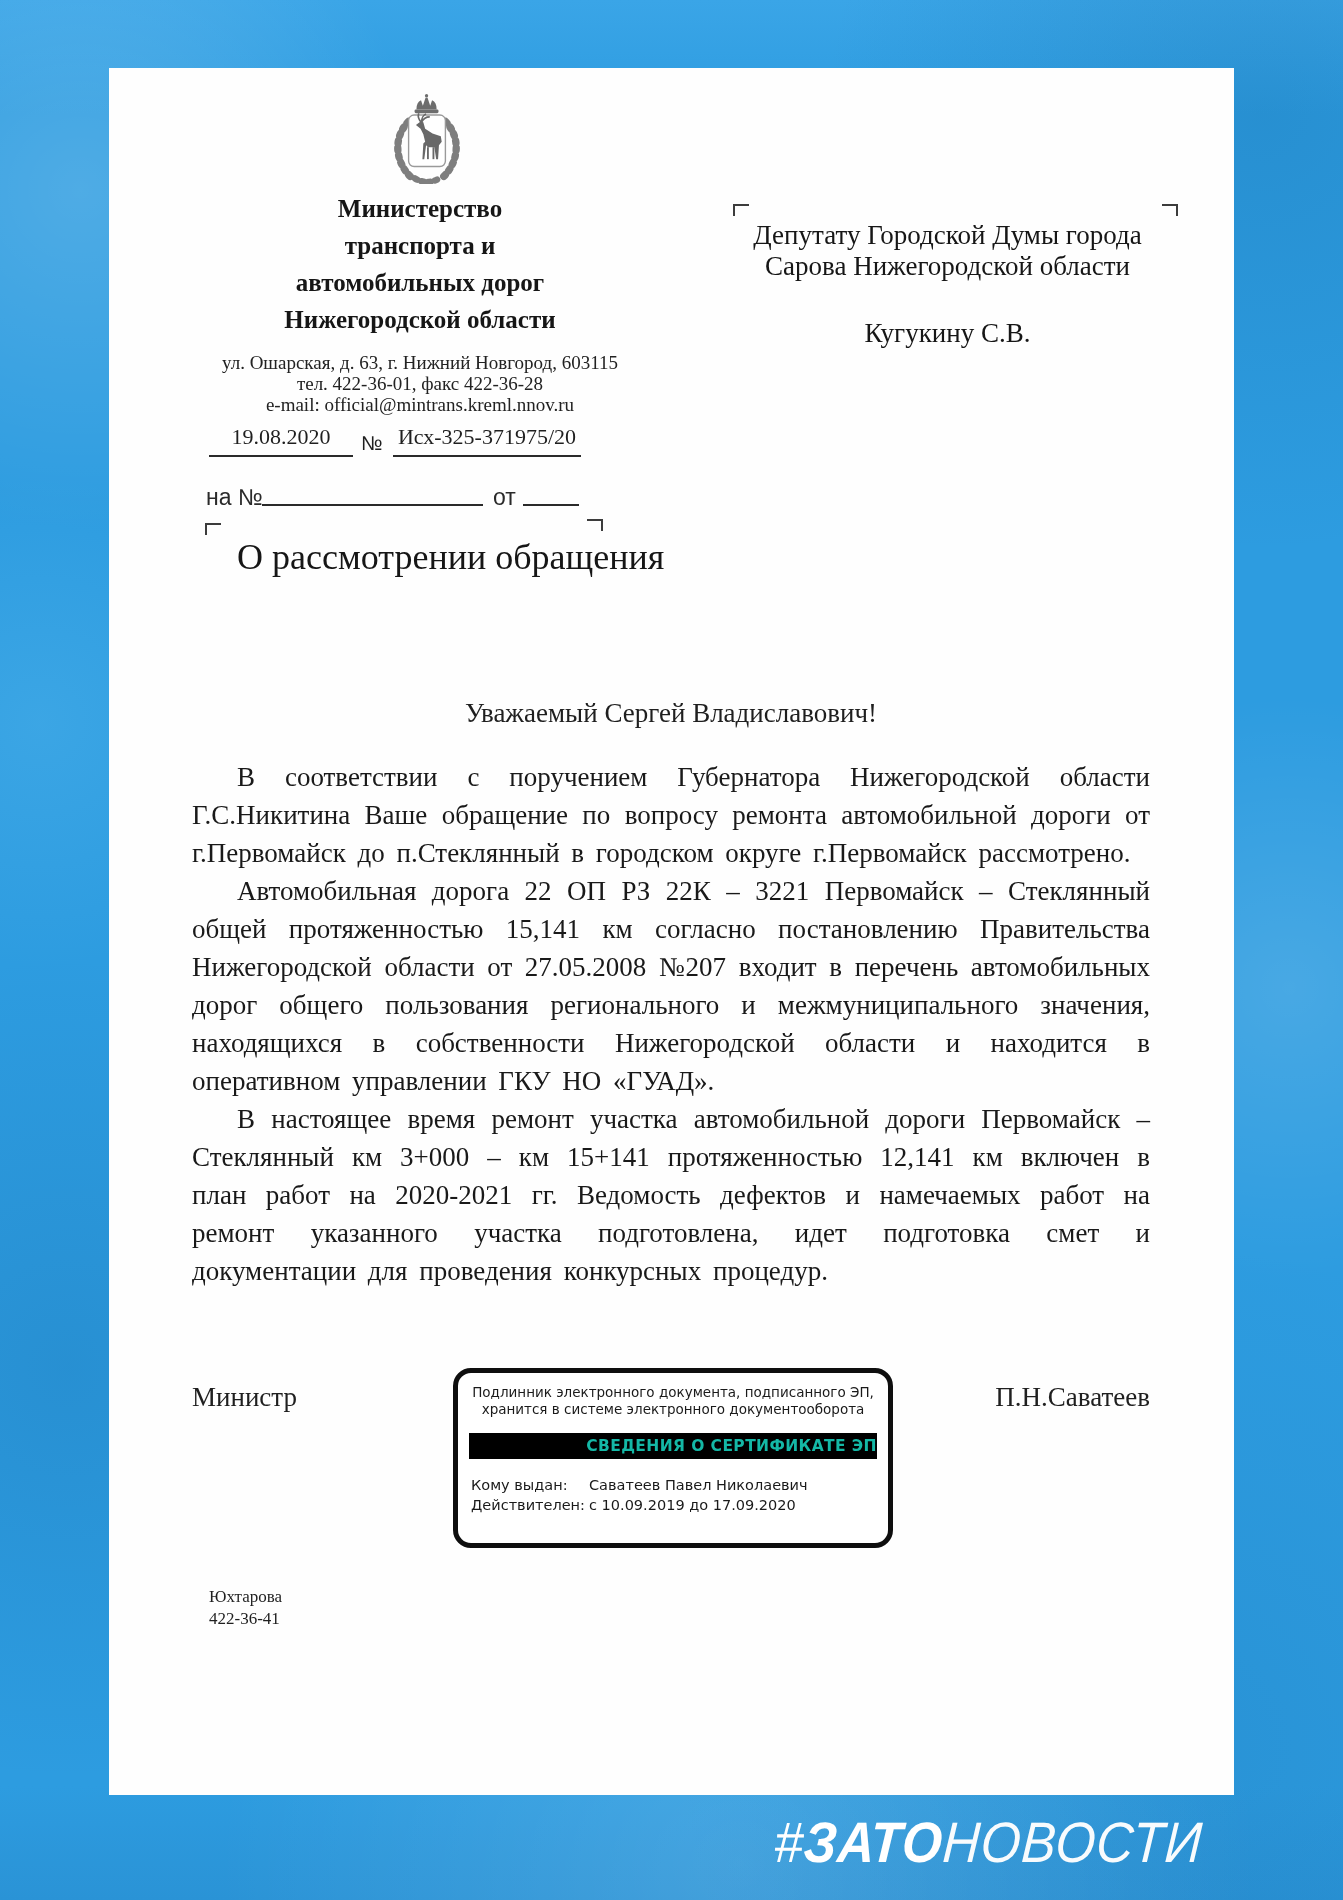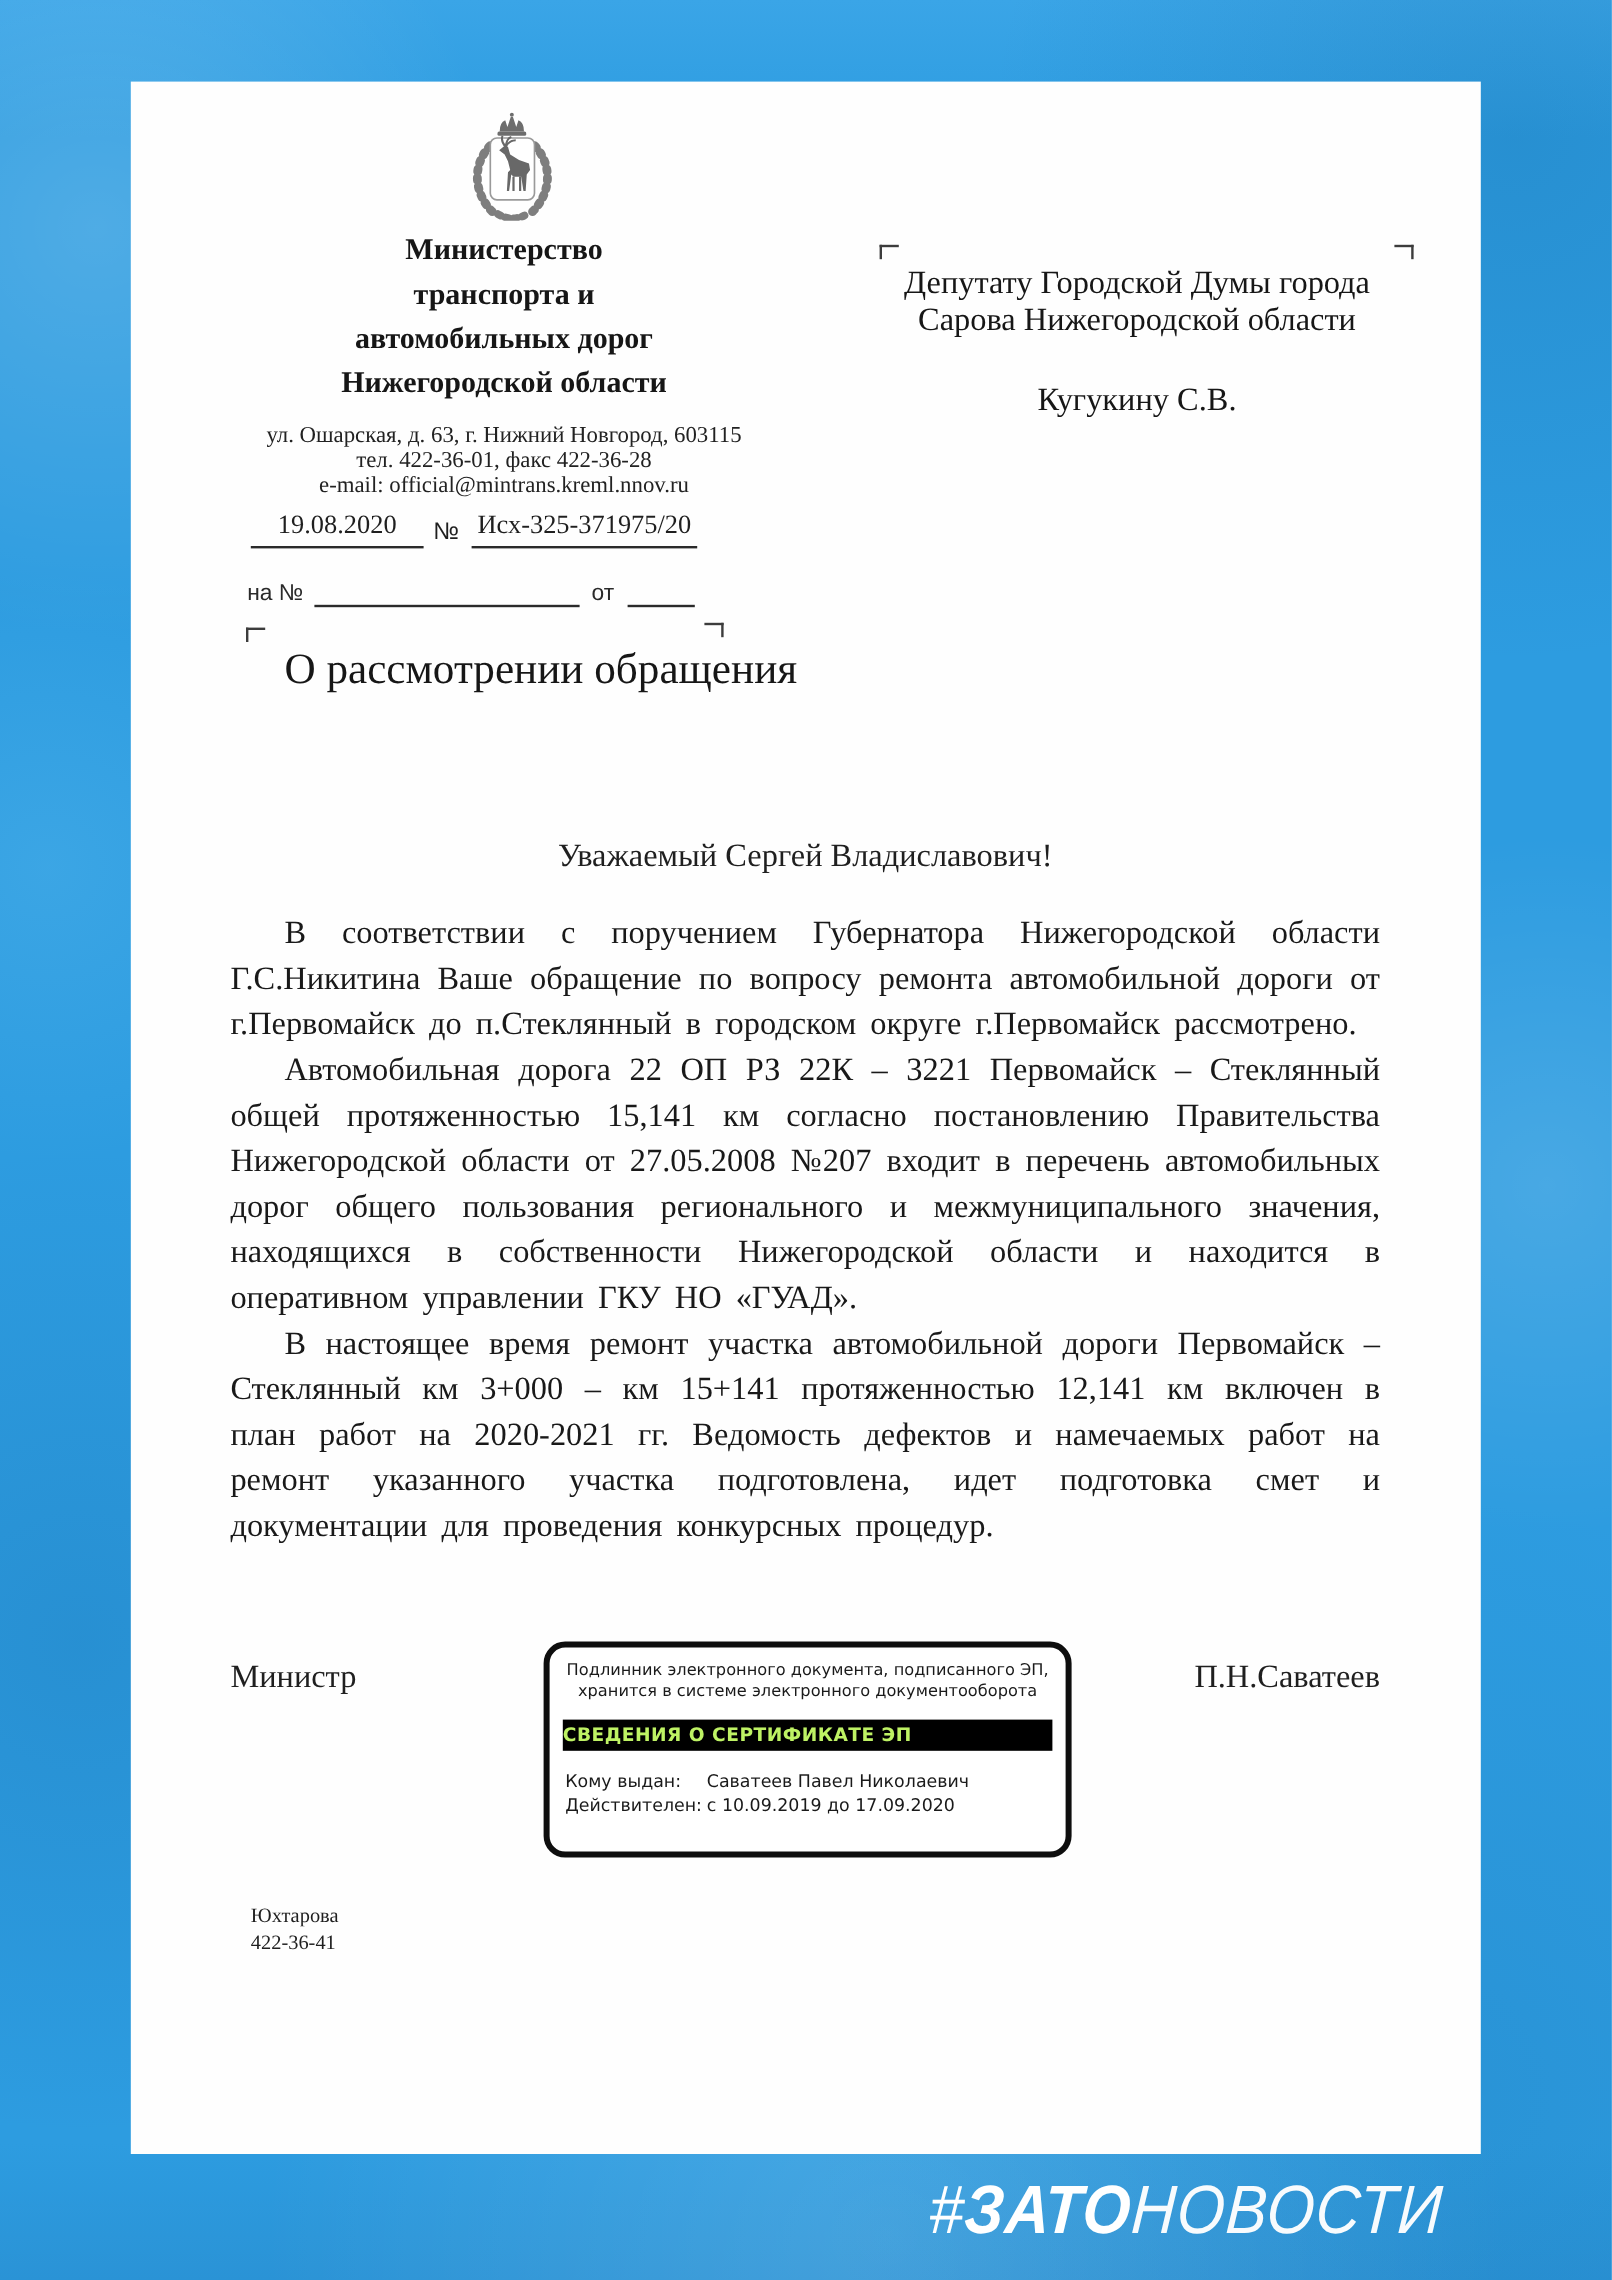"на №" .ref-row { font-size: 19px -> 23px }
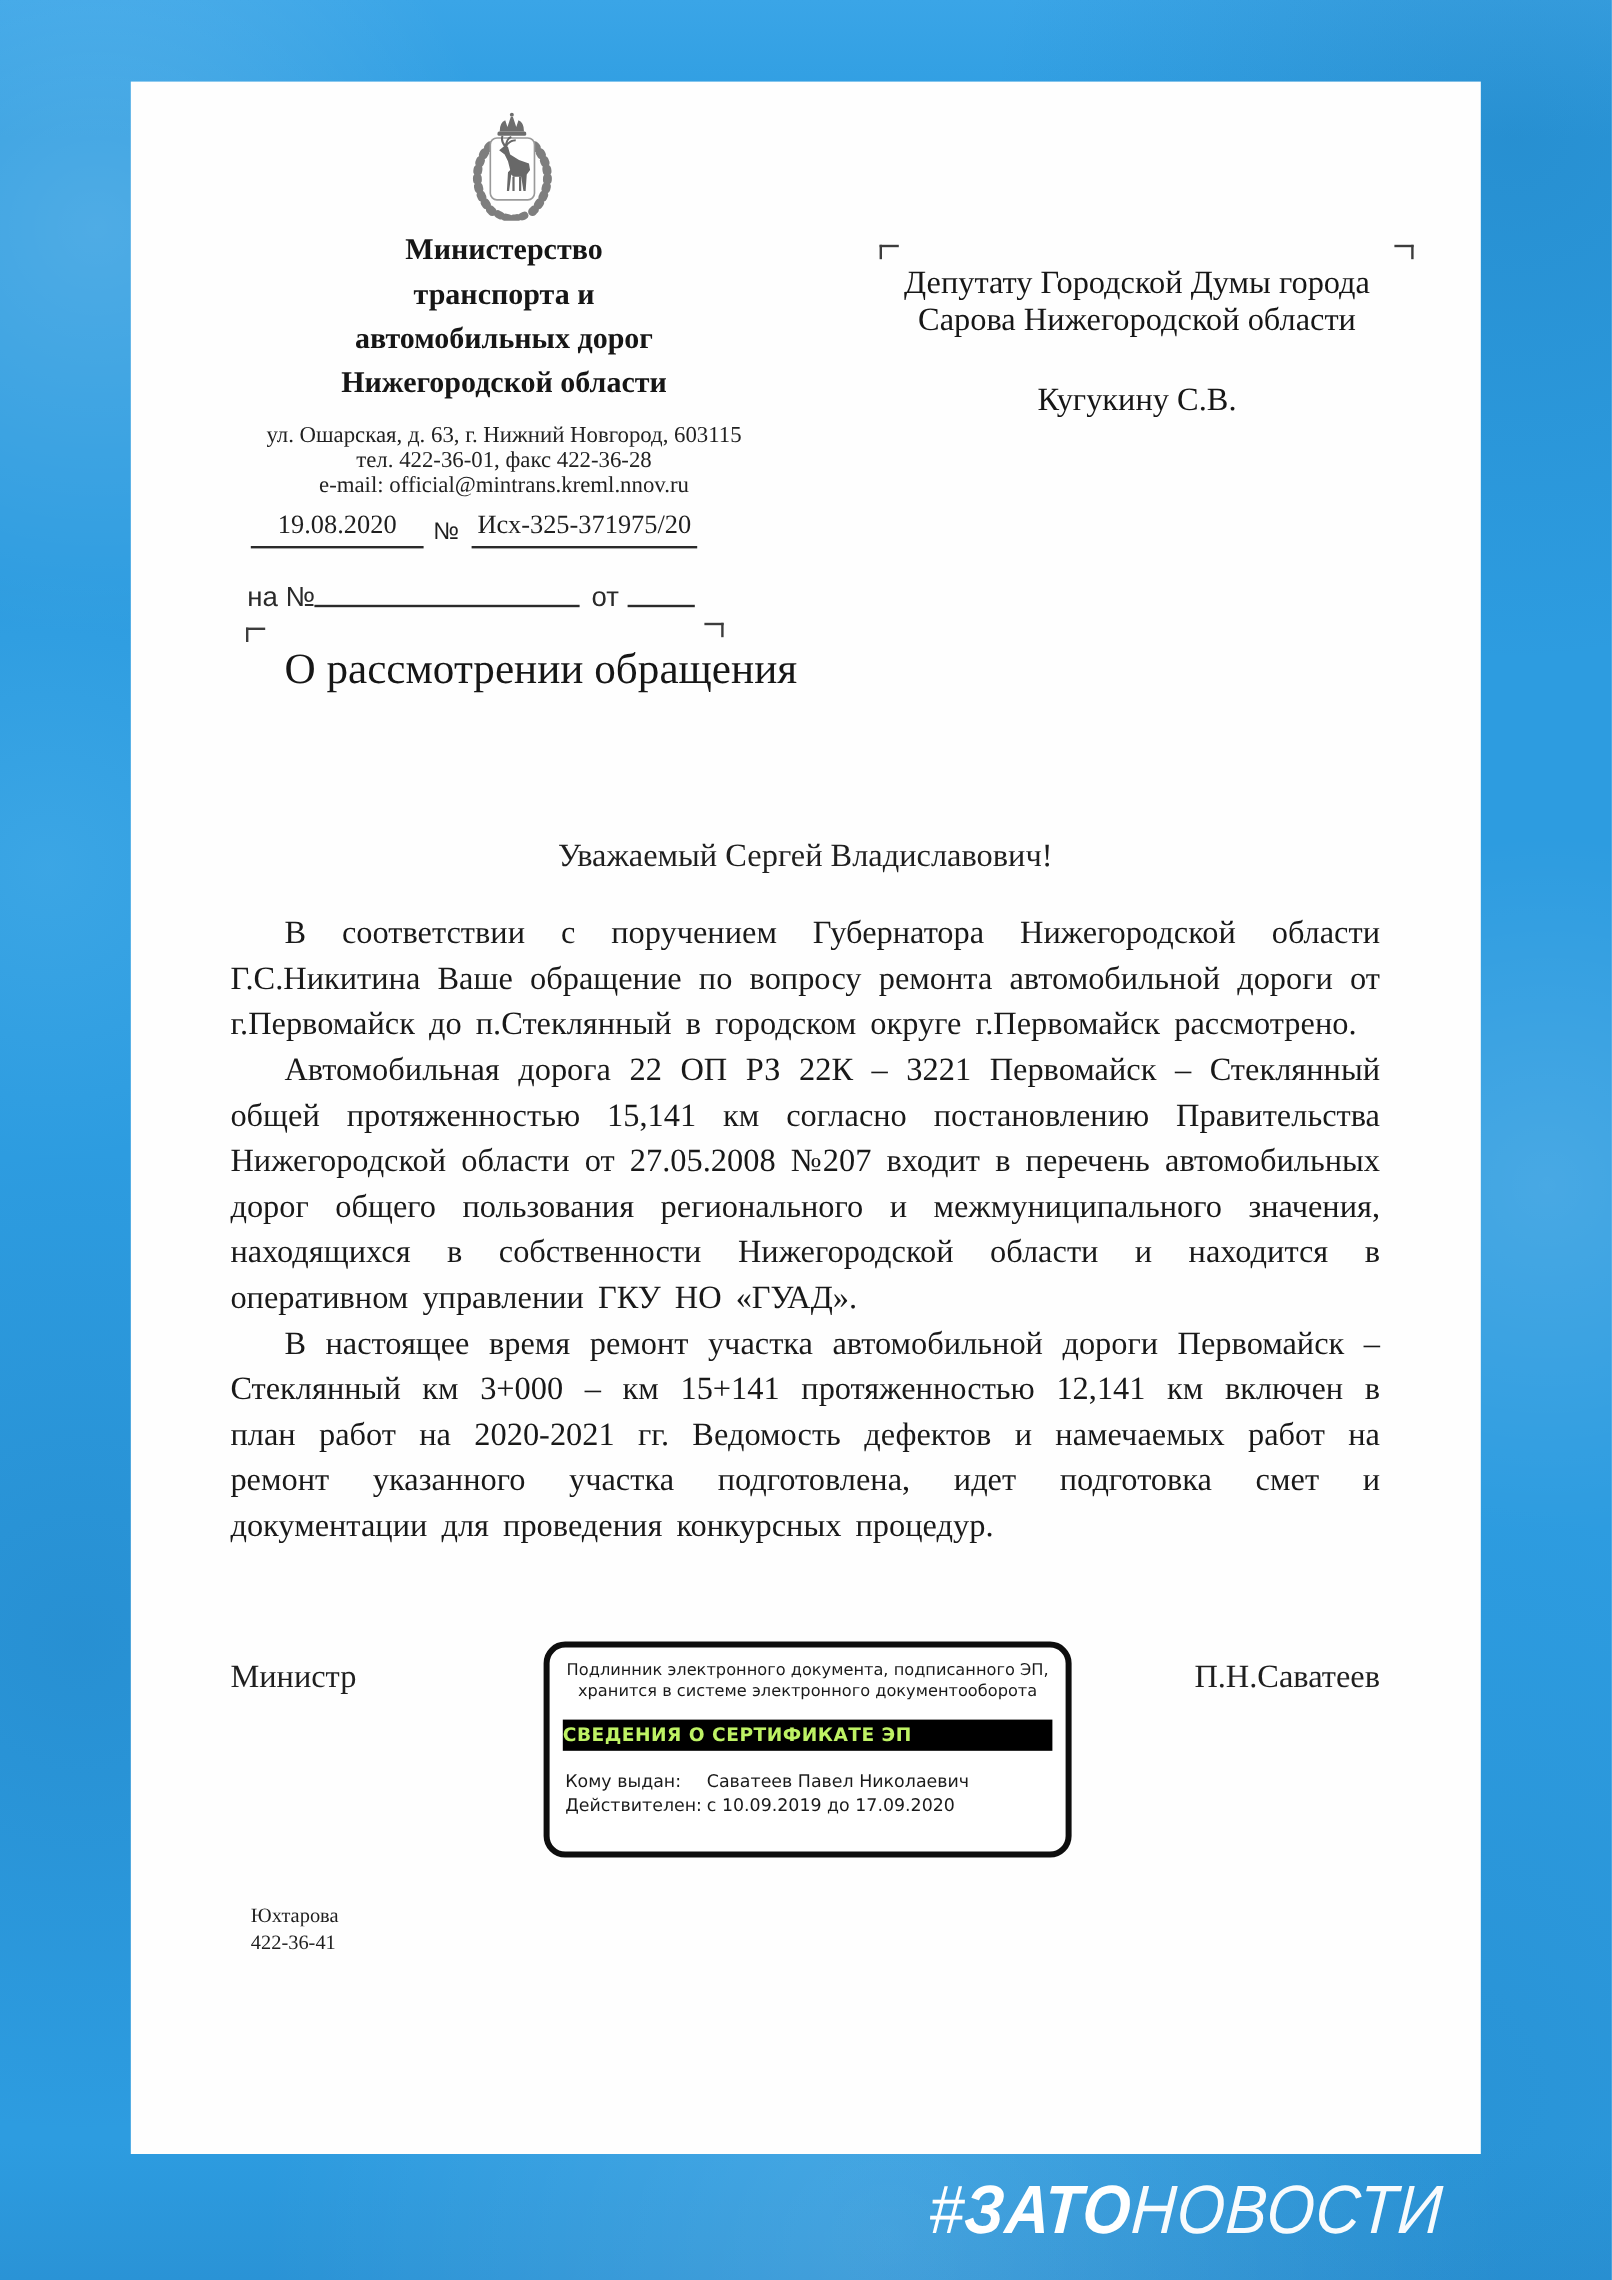"СВЕДЕНИЯ О СЕРТИФИКАТЕ ЭП" .stamp-bar { color: #bef264 -> #14b8a6; text-align: left -> right }
